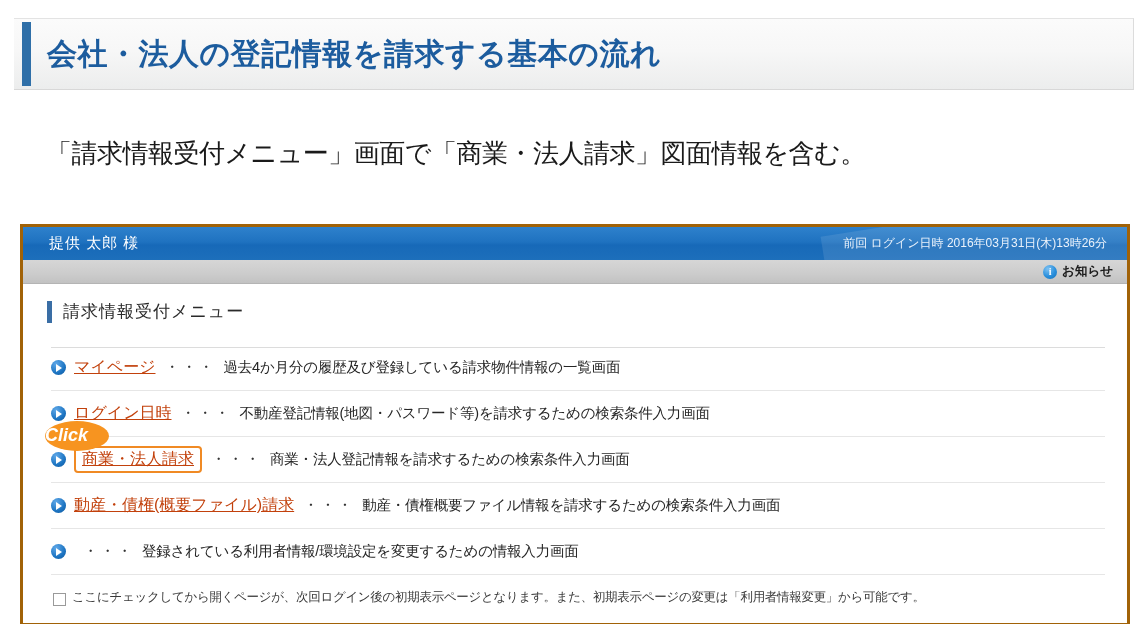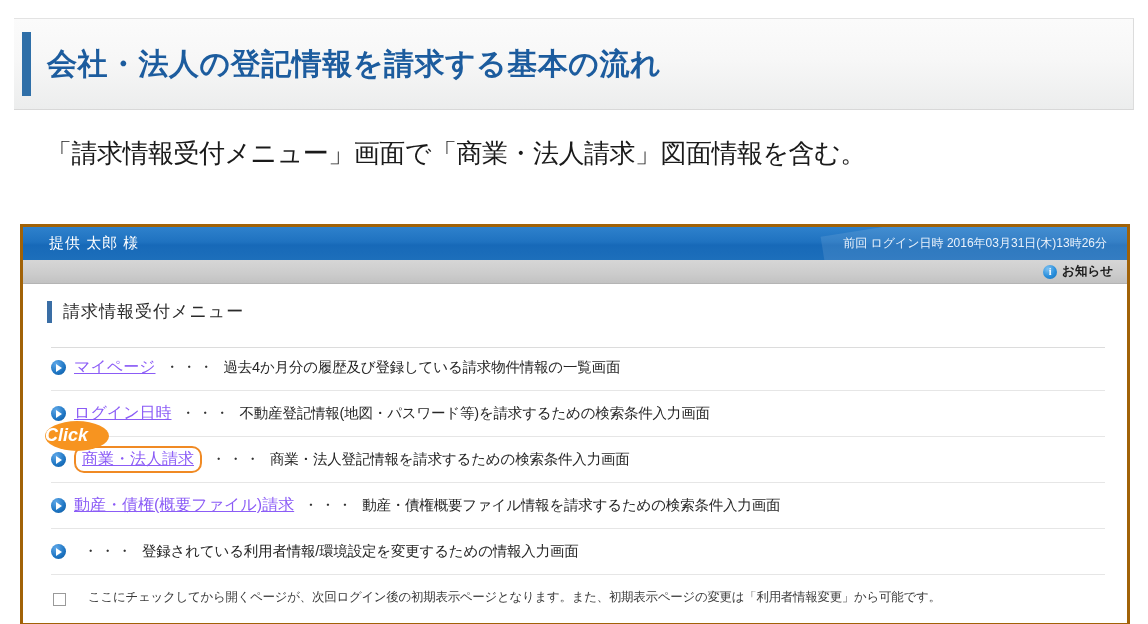"会社・法人の登記情報を請求する基本の流れ" .page-heading { height: 92px -> 72px }
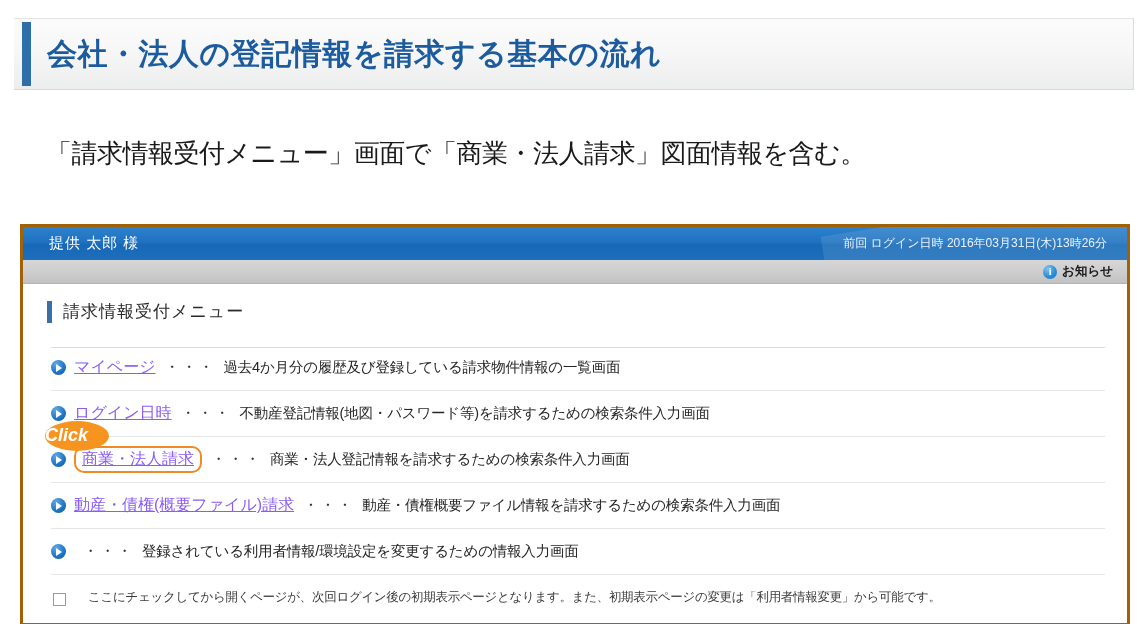"マイページ" .menu-link { color: #8b5cf6 -> #c2410c }
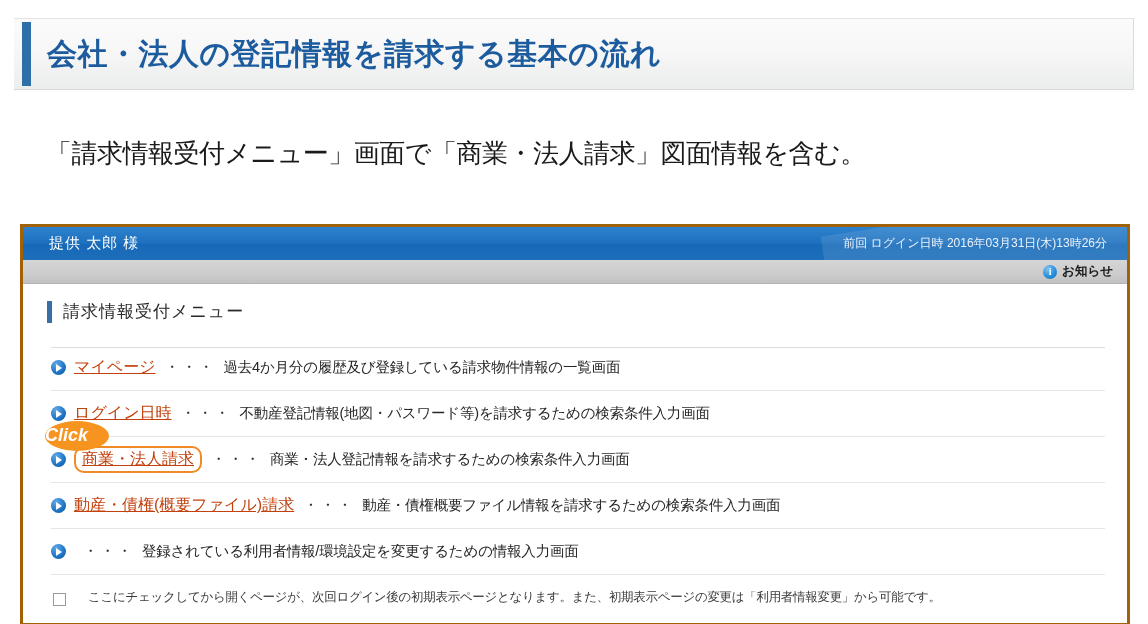"商業・法人請求" .hl-box { border-radius: 10px -> 4px }
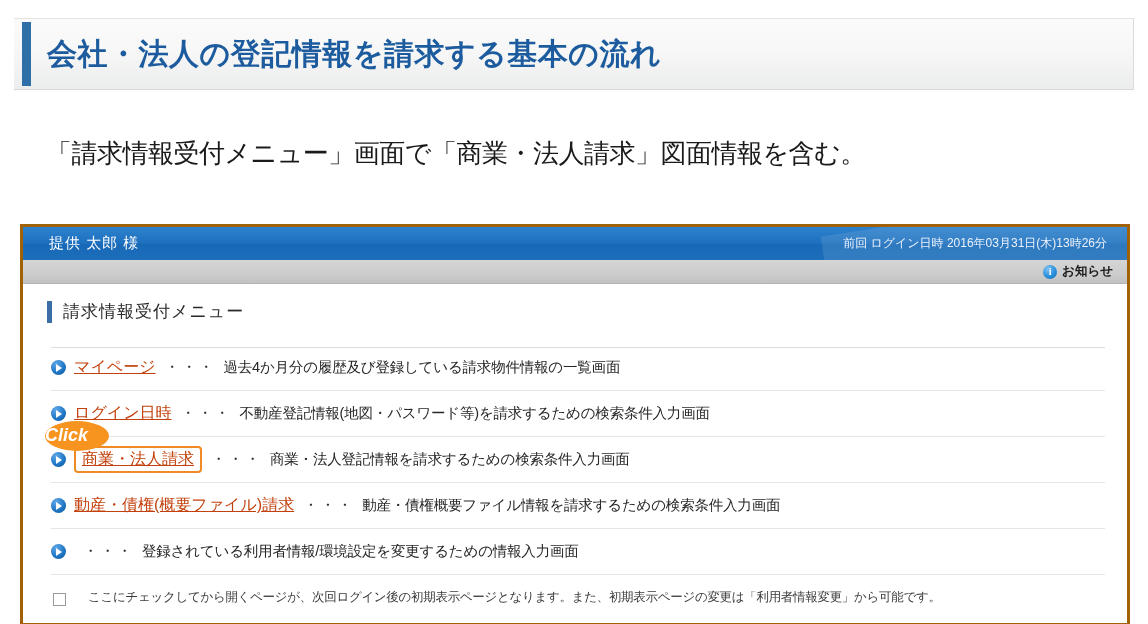"ここにチェックしてから開くページが、次回ログイン後の初期表示ページとなります。ま" .footer-note { gap: 16px -> none }
